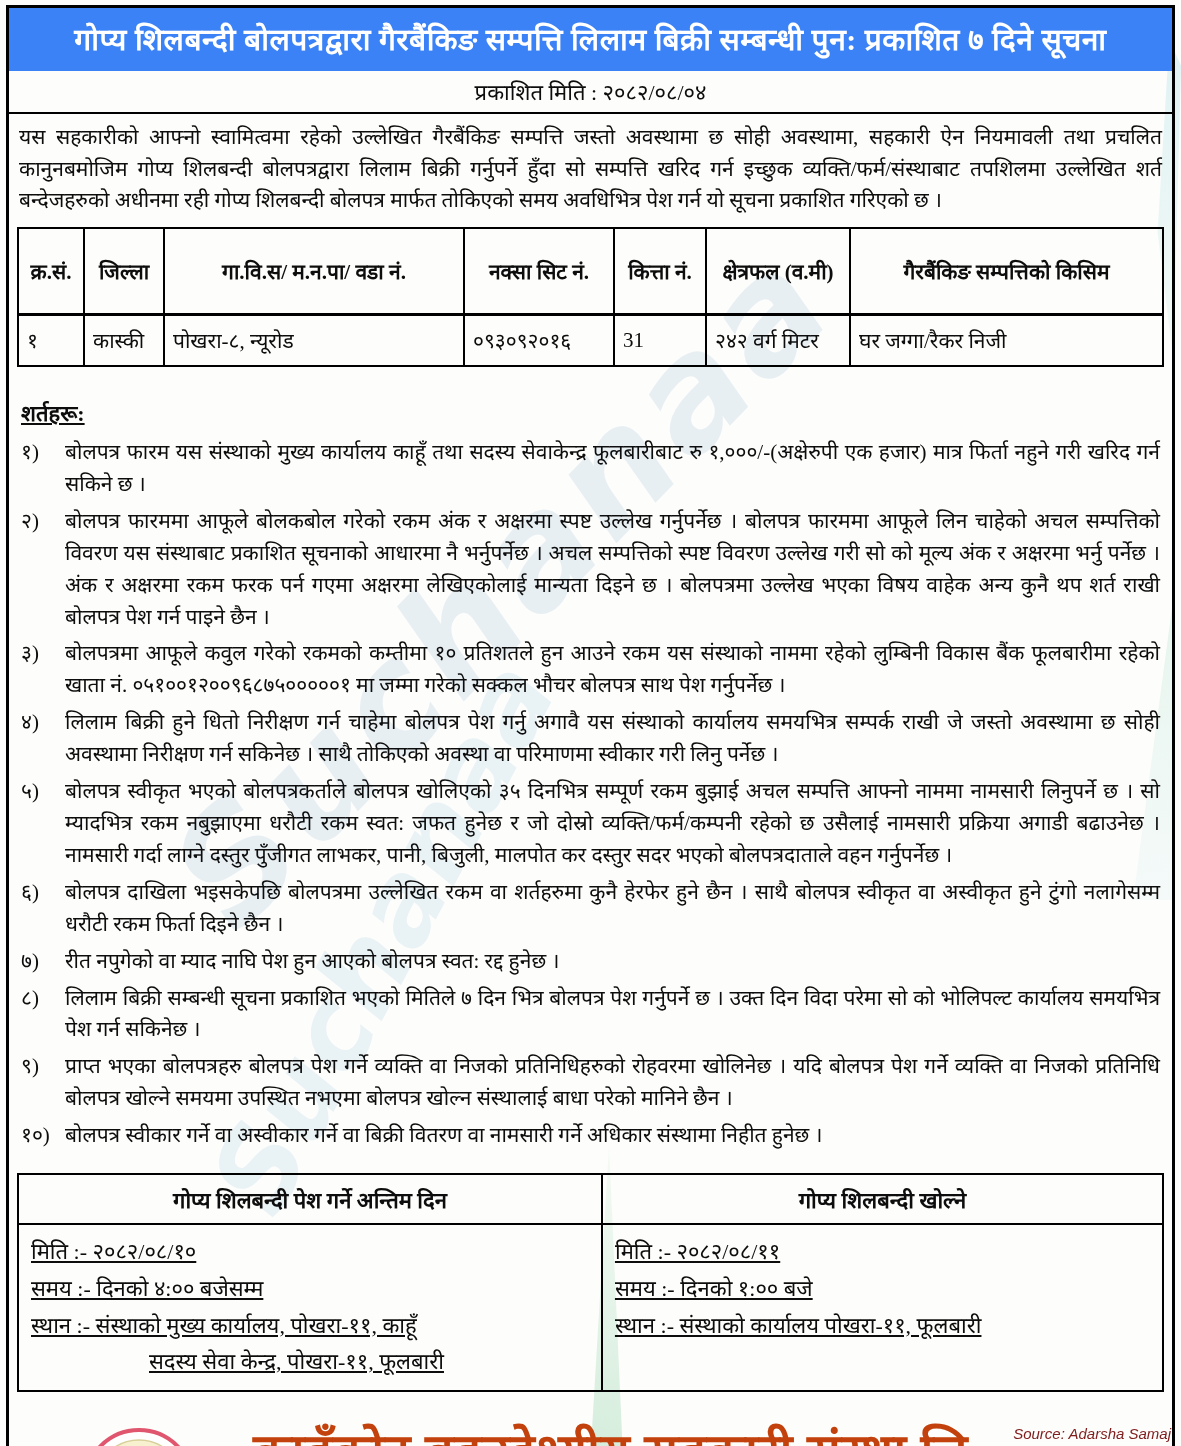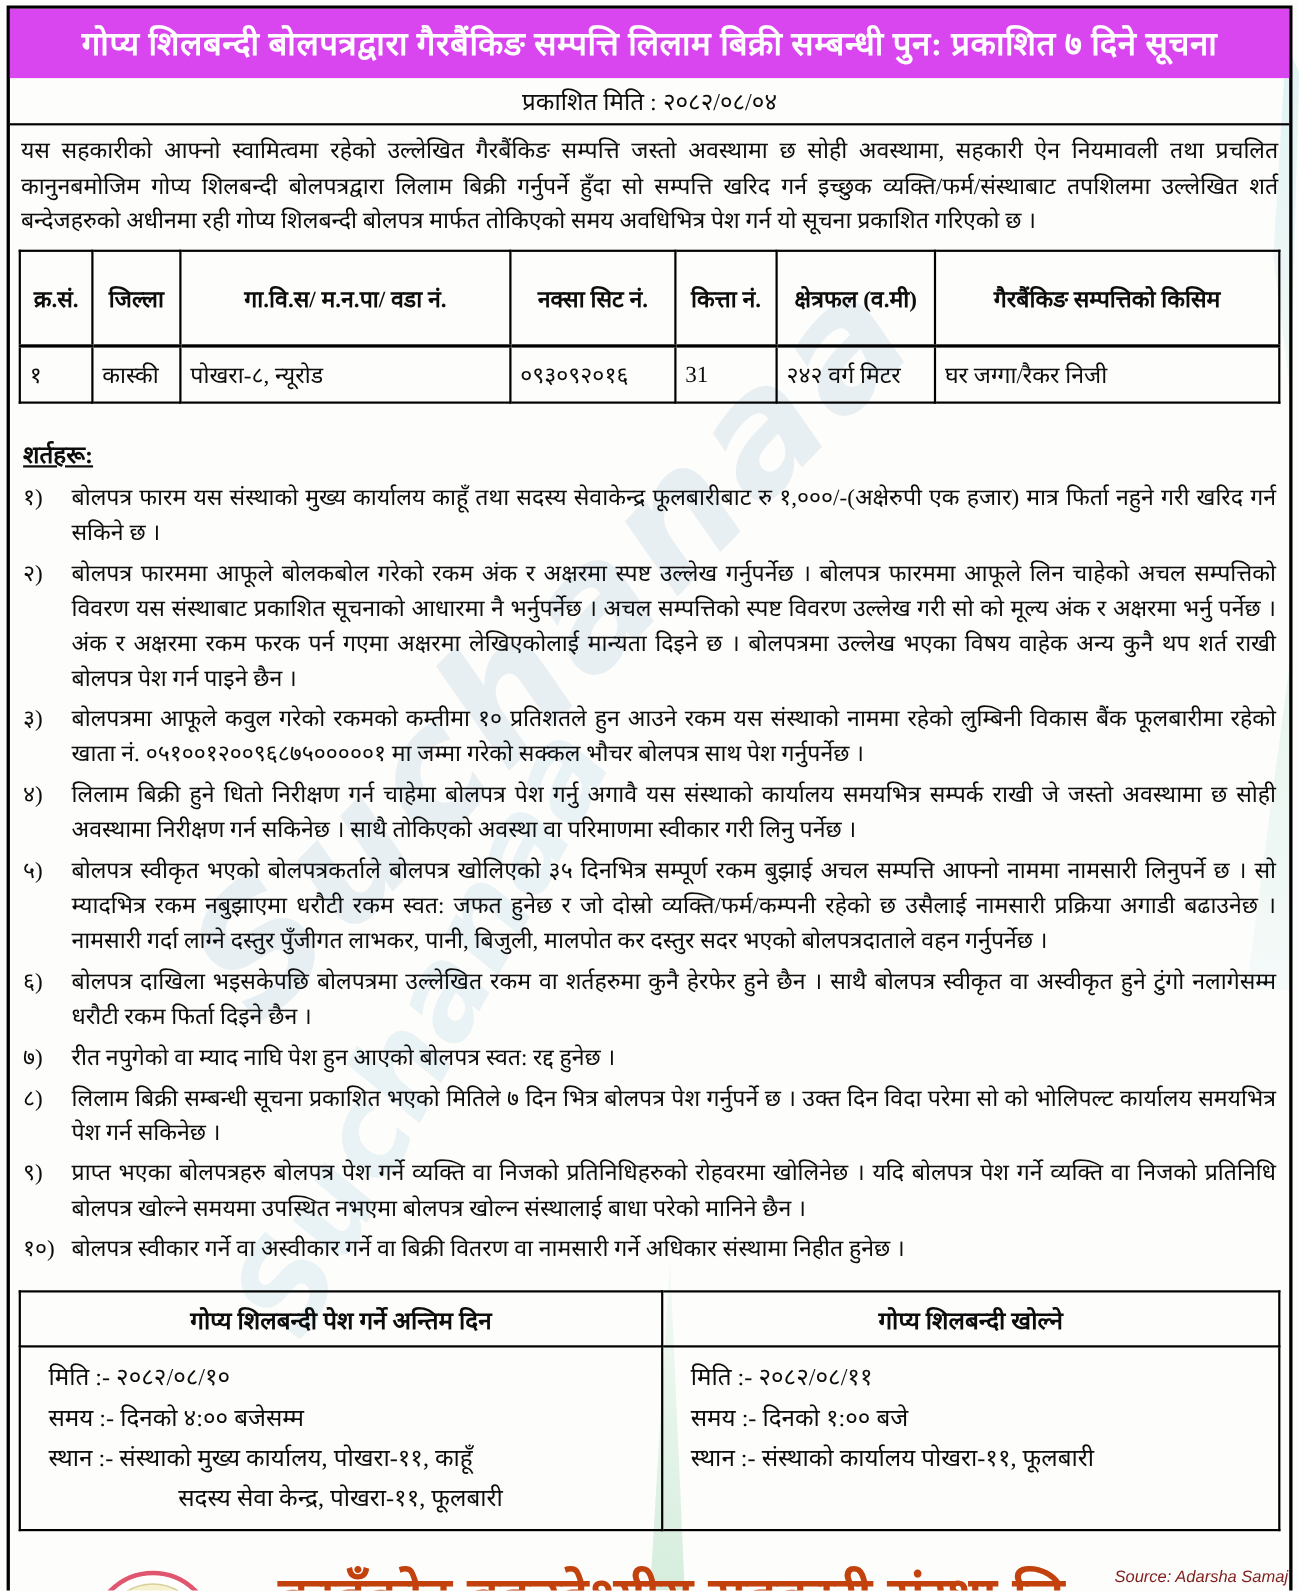"गोप्य शिलबन्दी बोलपत्रद्वारा गैरबैंकिङ" .header-bar { background: #d946ef -> #3b82f6 }
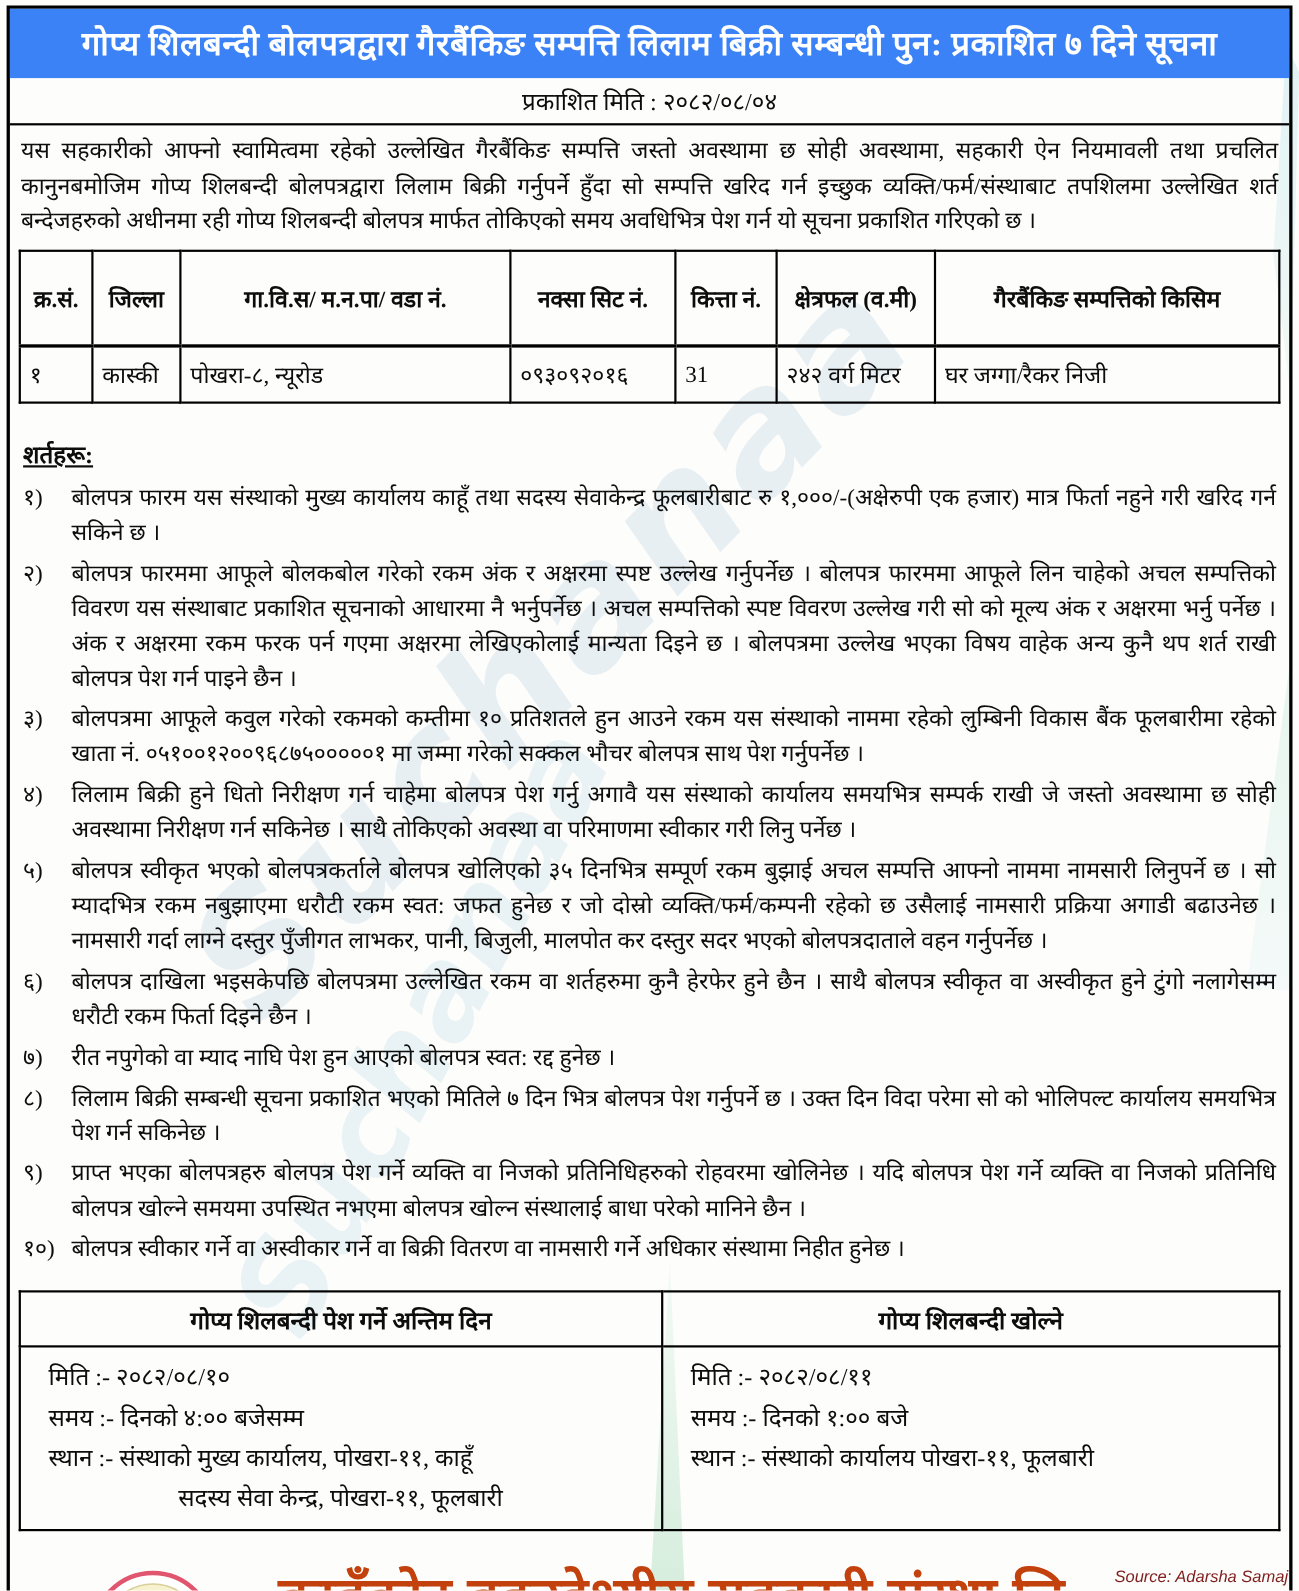"मिति :- २०८२/०८/१०" .sched-line { margin: 6px 13px -> 6px 0; text-decoration: none -> underline }
